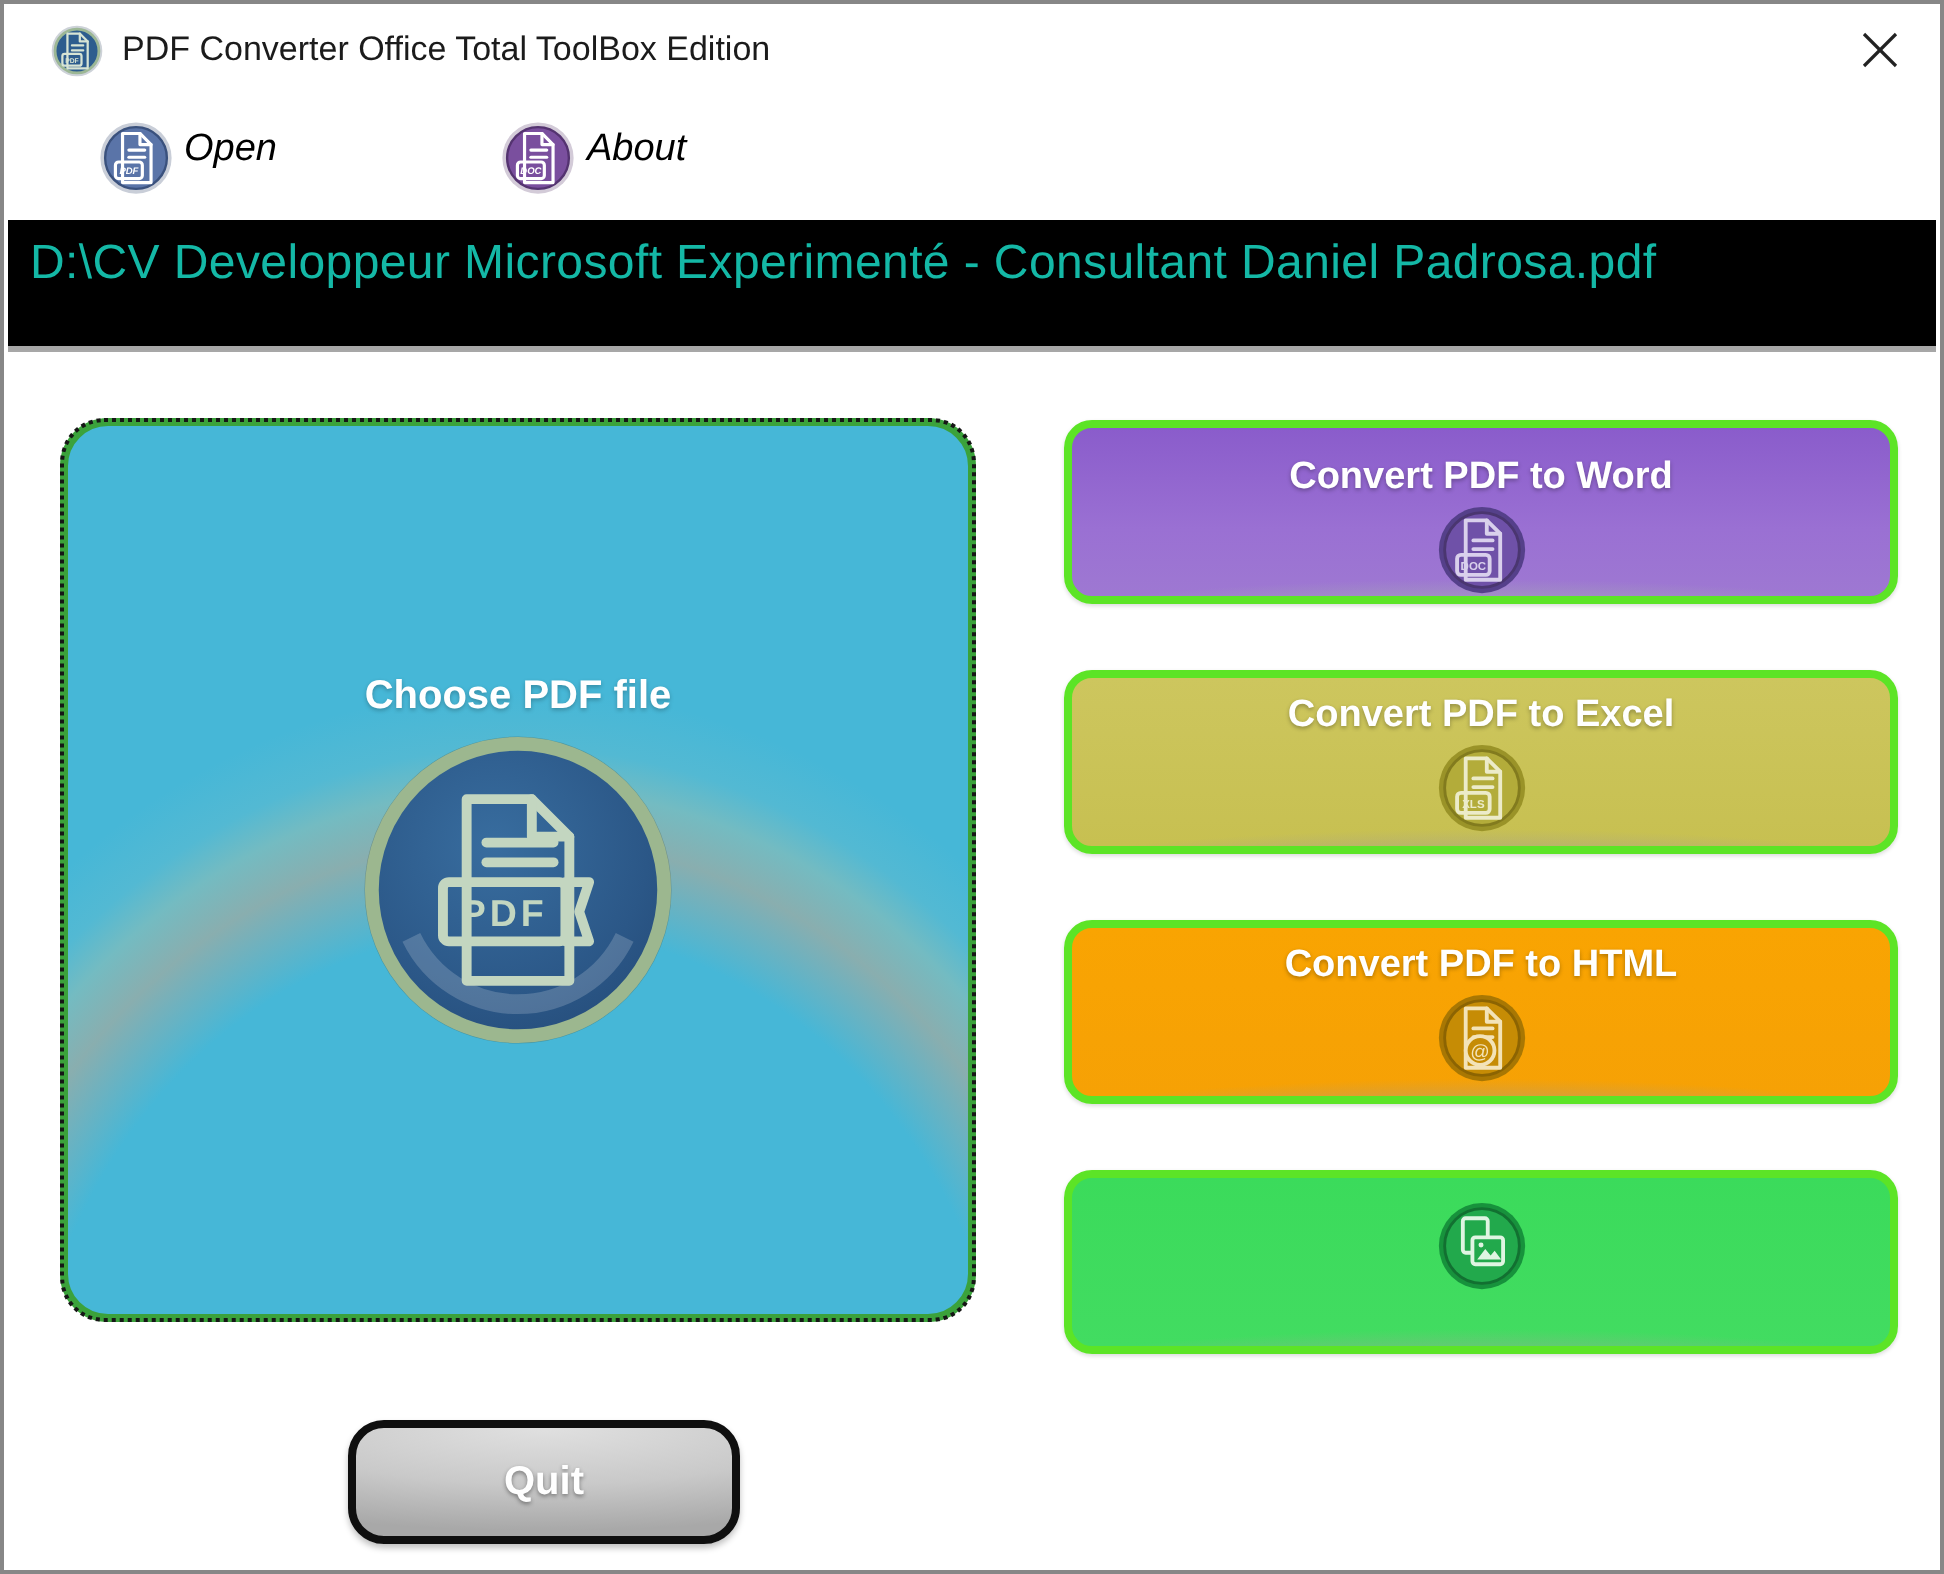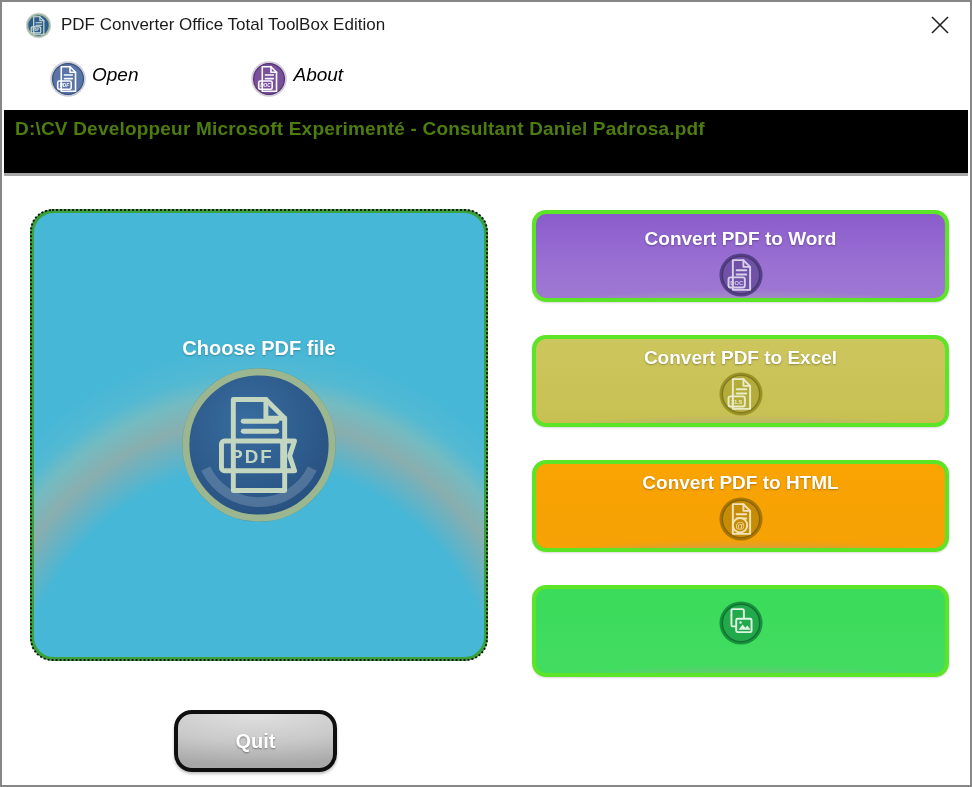"D:\CV Developpeur Microsoft Experimenté" .filepath { color: #4d7c0f -> #14b8a6; font-size: 19px -> 24px; font-weight: bold -> none }
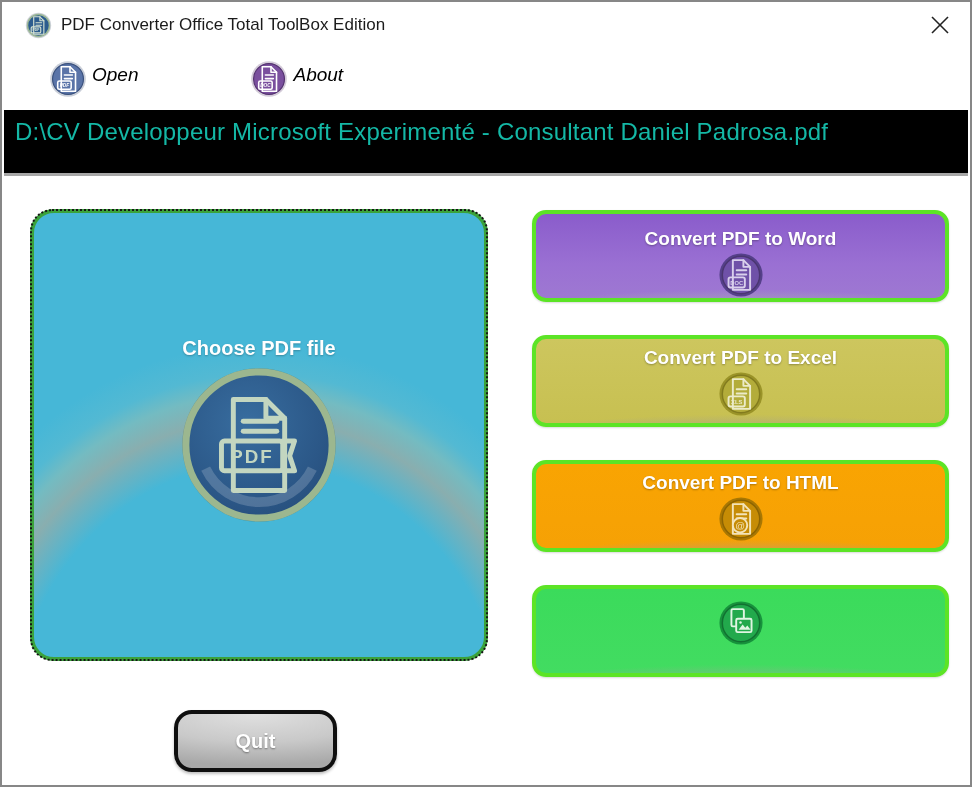"Quit" .quit-btn { width: 163px -> 196px }
